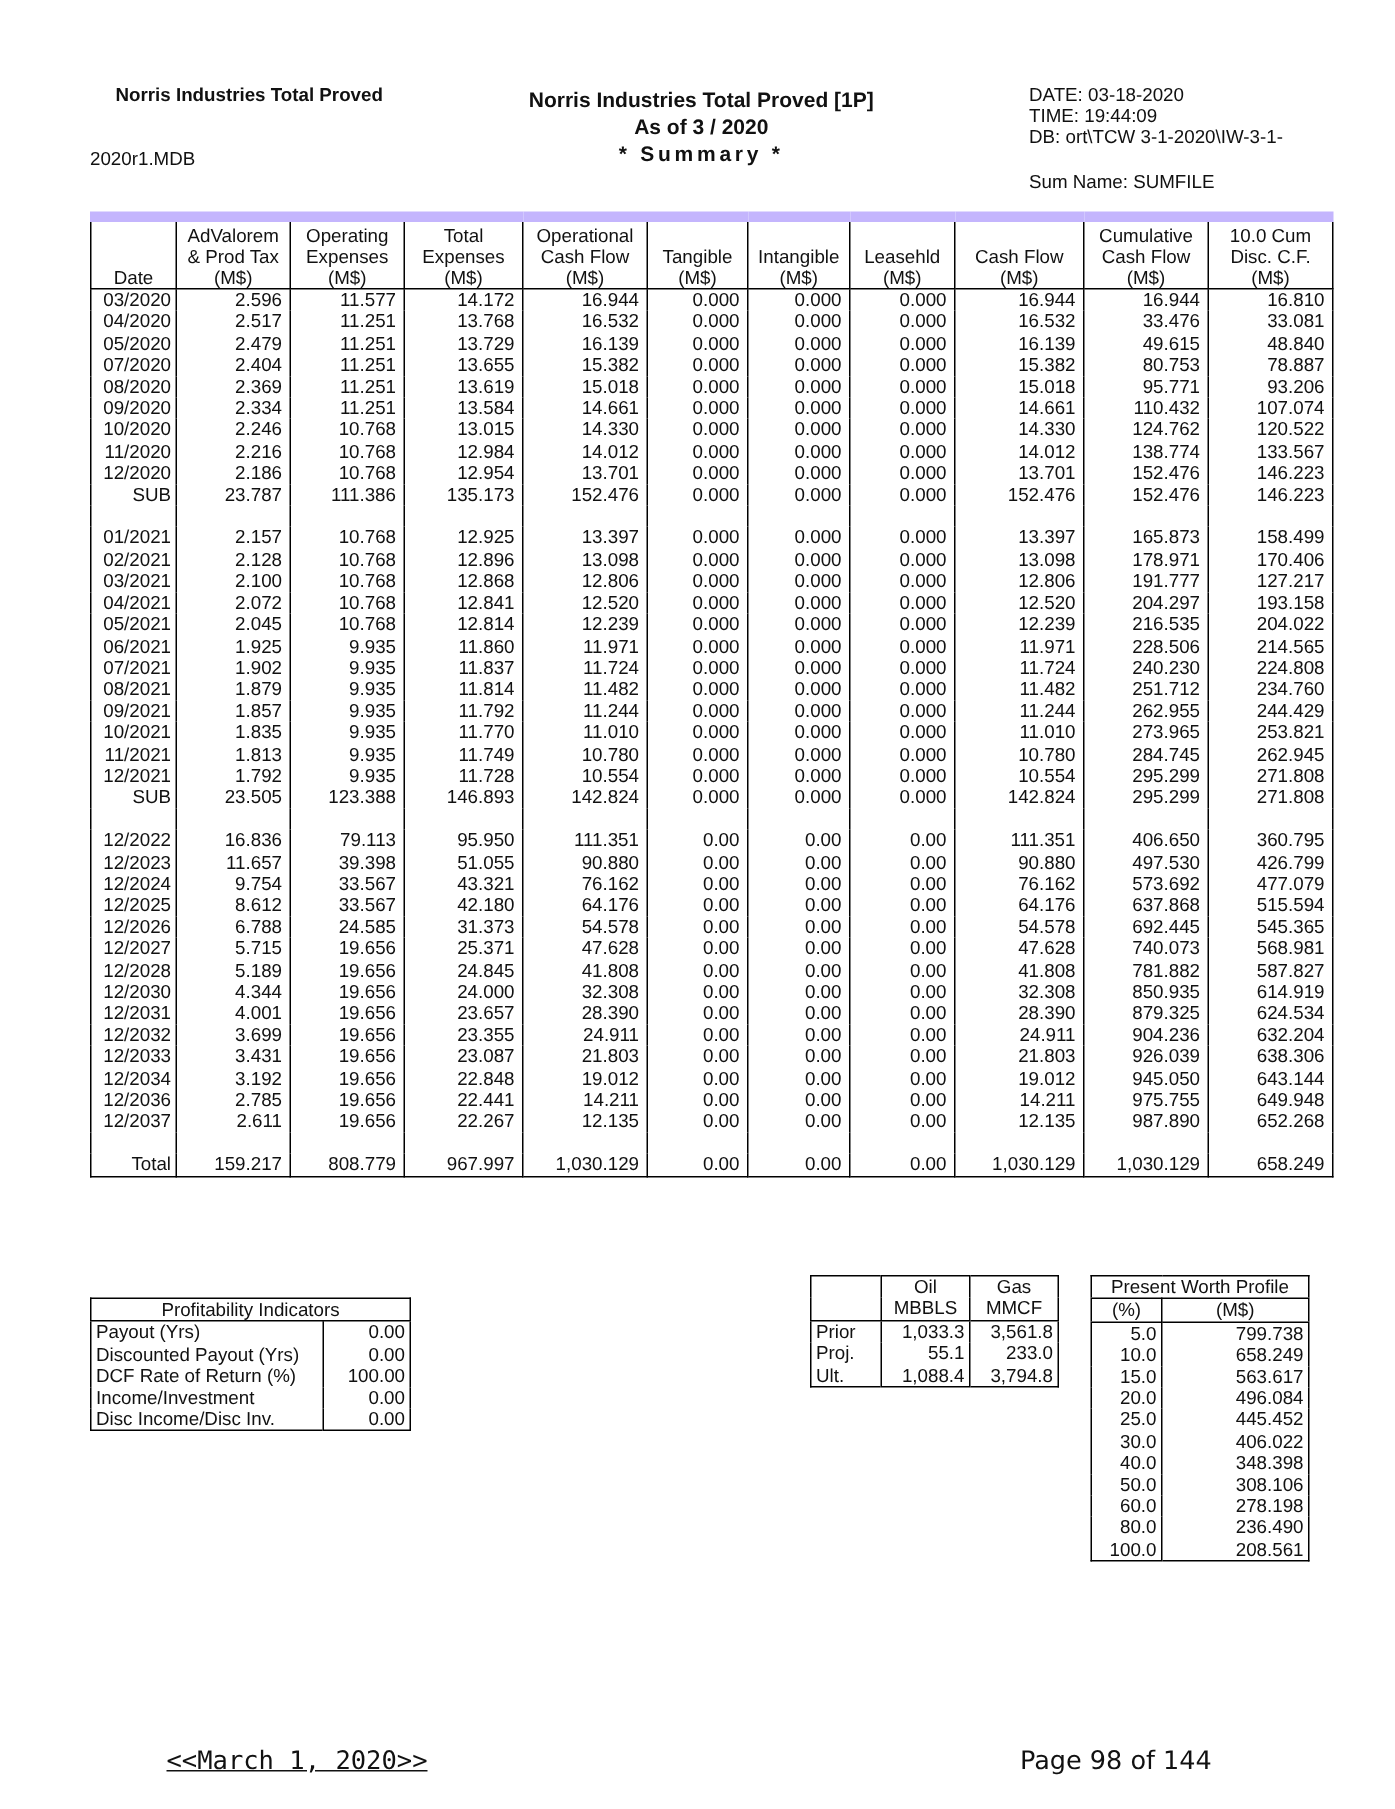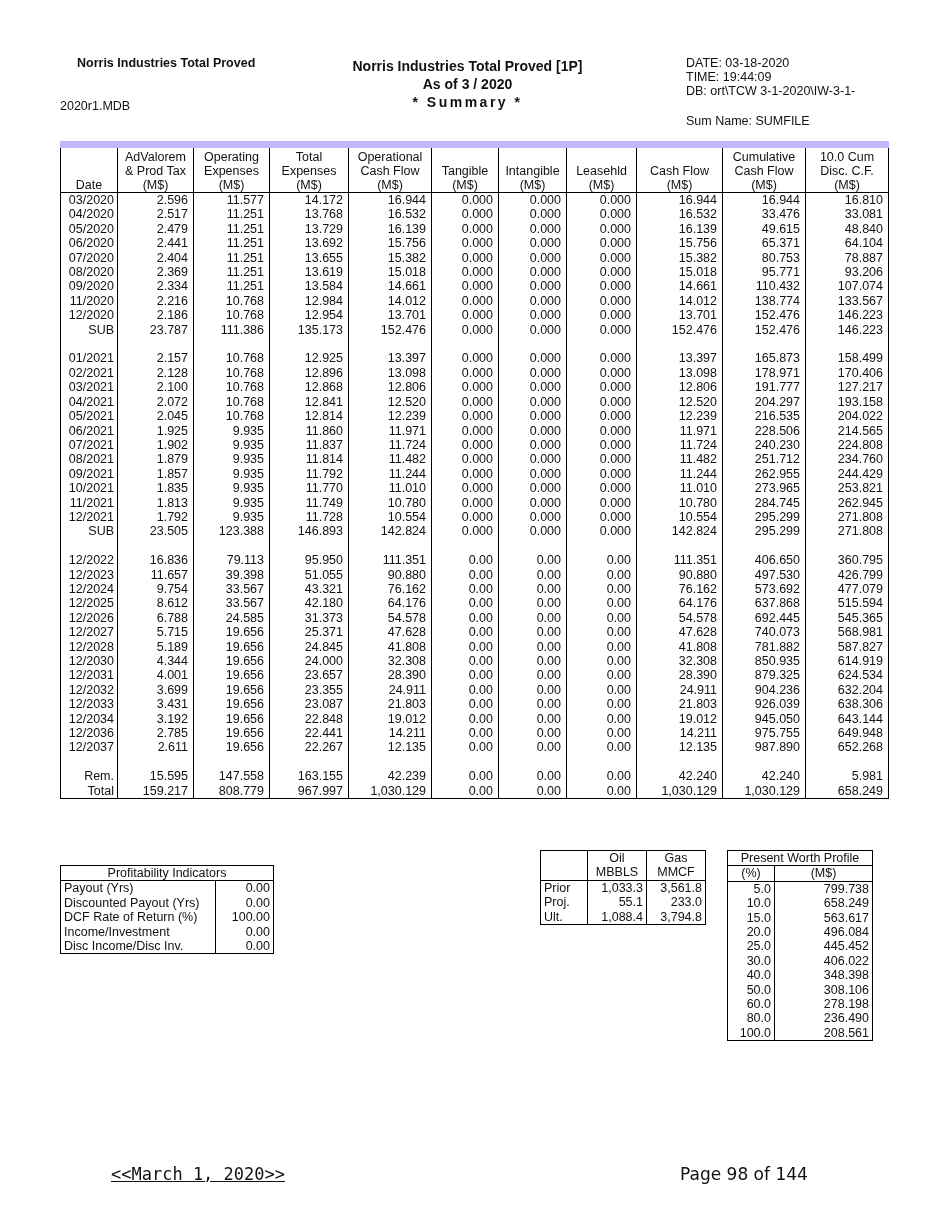"06/2020" tr { html: <tr> <td>06/2020</td> <td>2.441</td> <td>11.251</td> <td>13.692</td> <td>15.756</td> <td>0.000</td> <td>0.000</td> <td>0.000</td> <td>15.756</td> <td>65.371</td> <td>64.104</td> </tr> -> none }
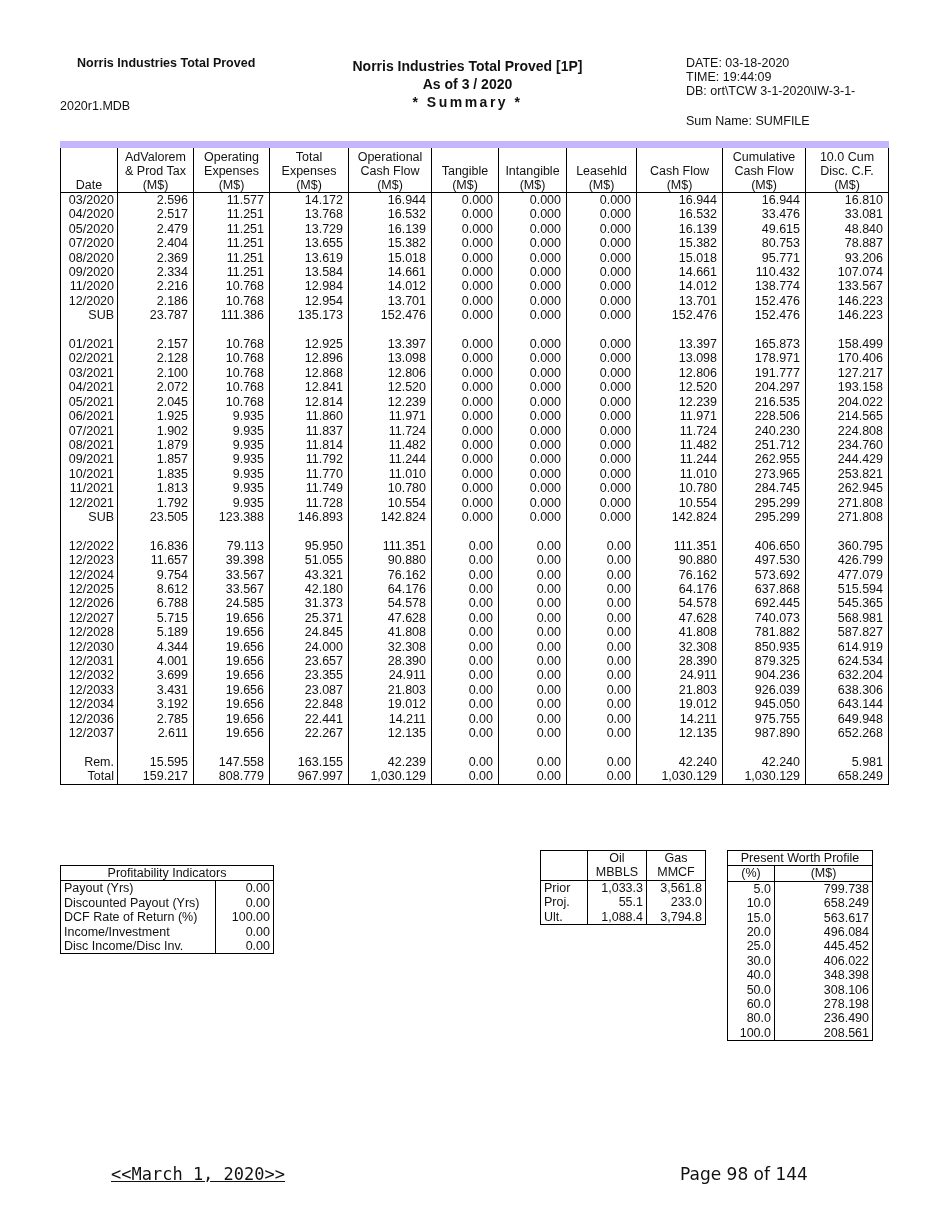"10/2020" tr { html: none -> <tr> <td>10/2020</td> <td>2.246</td> <td>10.768</td> <td>13.015</td> <td>14.330</td> <td>0.000</td> <td>0.000</td> <td>0.000</td> <td>14.330</td> <td>124.762</td> <td>120.522</td> </tr> }
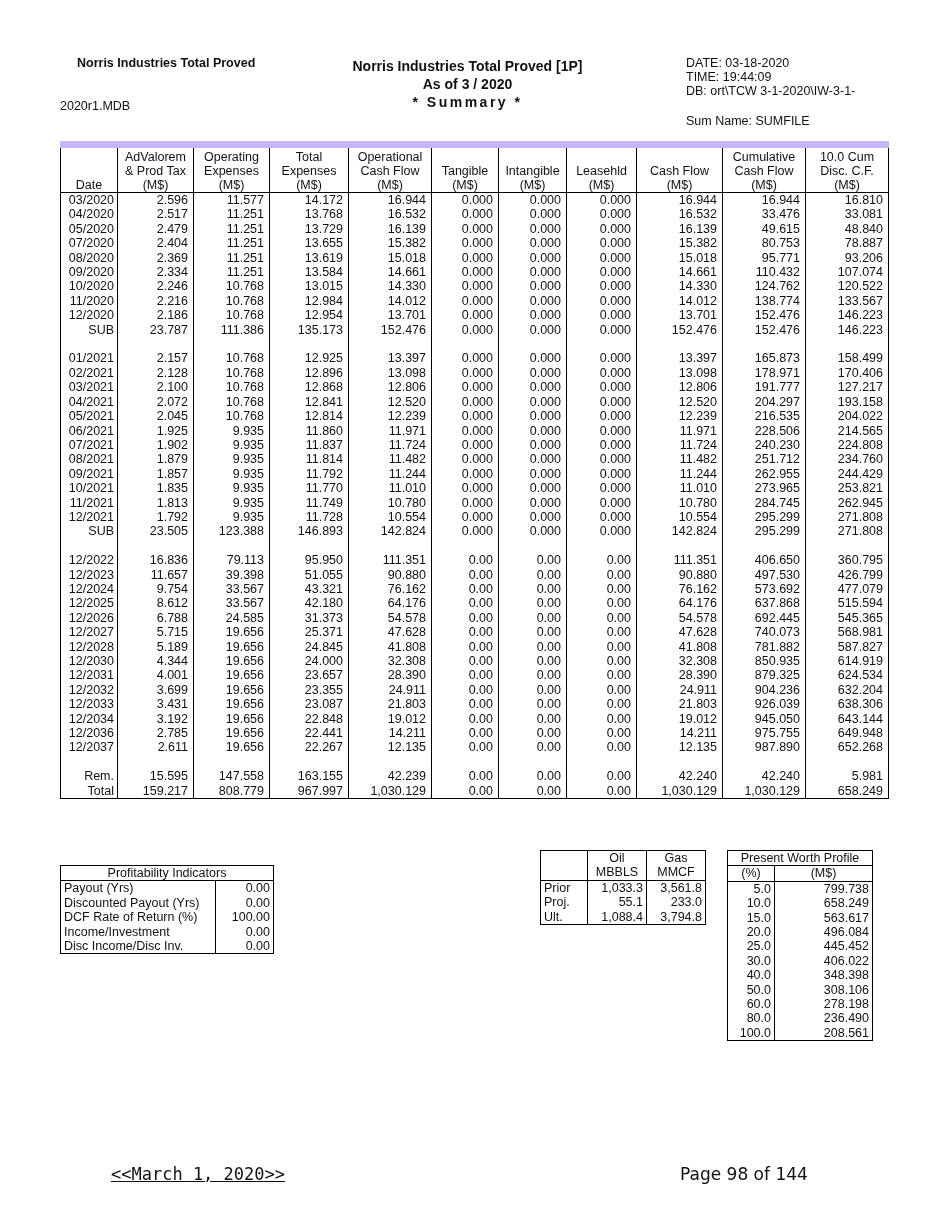"Rem." tr { html: <tr> <td>Rem.</td> <td>15.595</td> <td>147.558</td> <td>163.155</td> <td>42.239</td> <td>0.00</td> <td>0.00</td> <td>0.00</td> <td>42.240</td> <td>42.240</td> <td>5.981</td> </tr> -> none }
